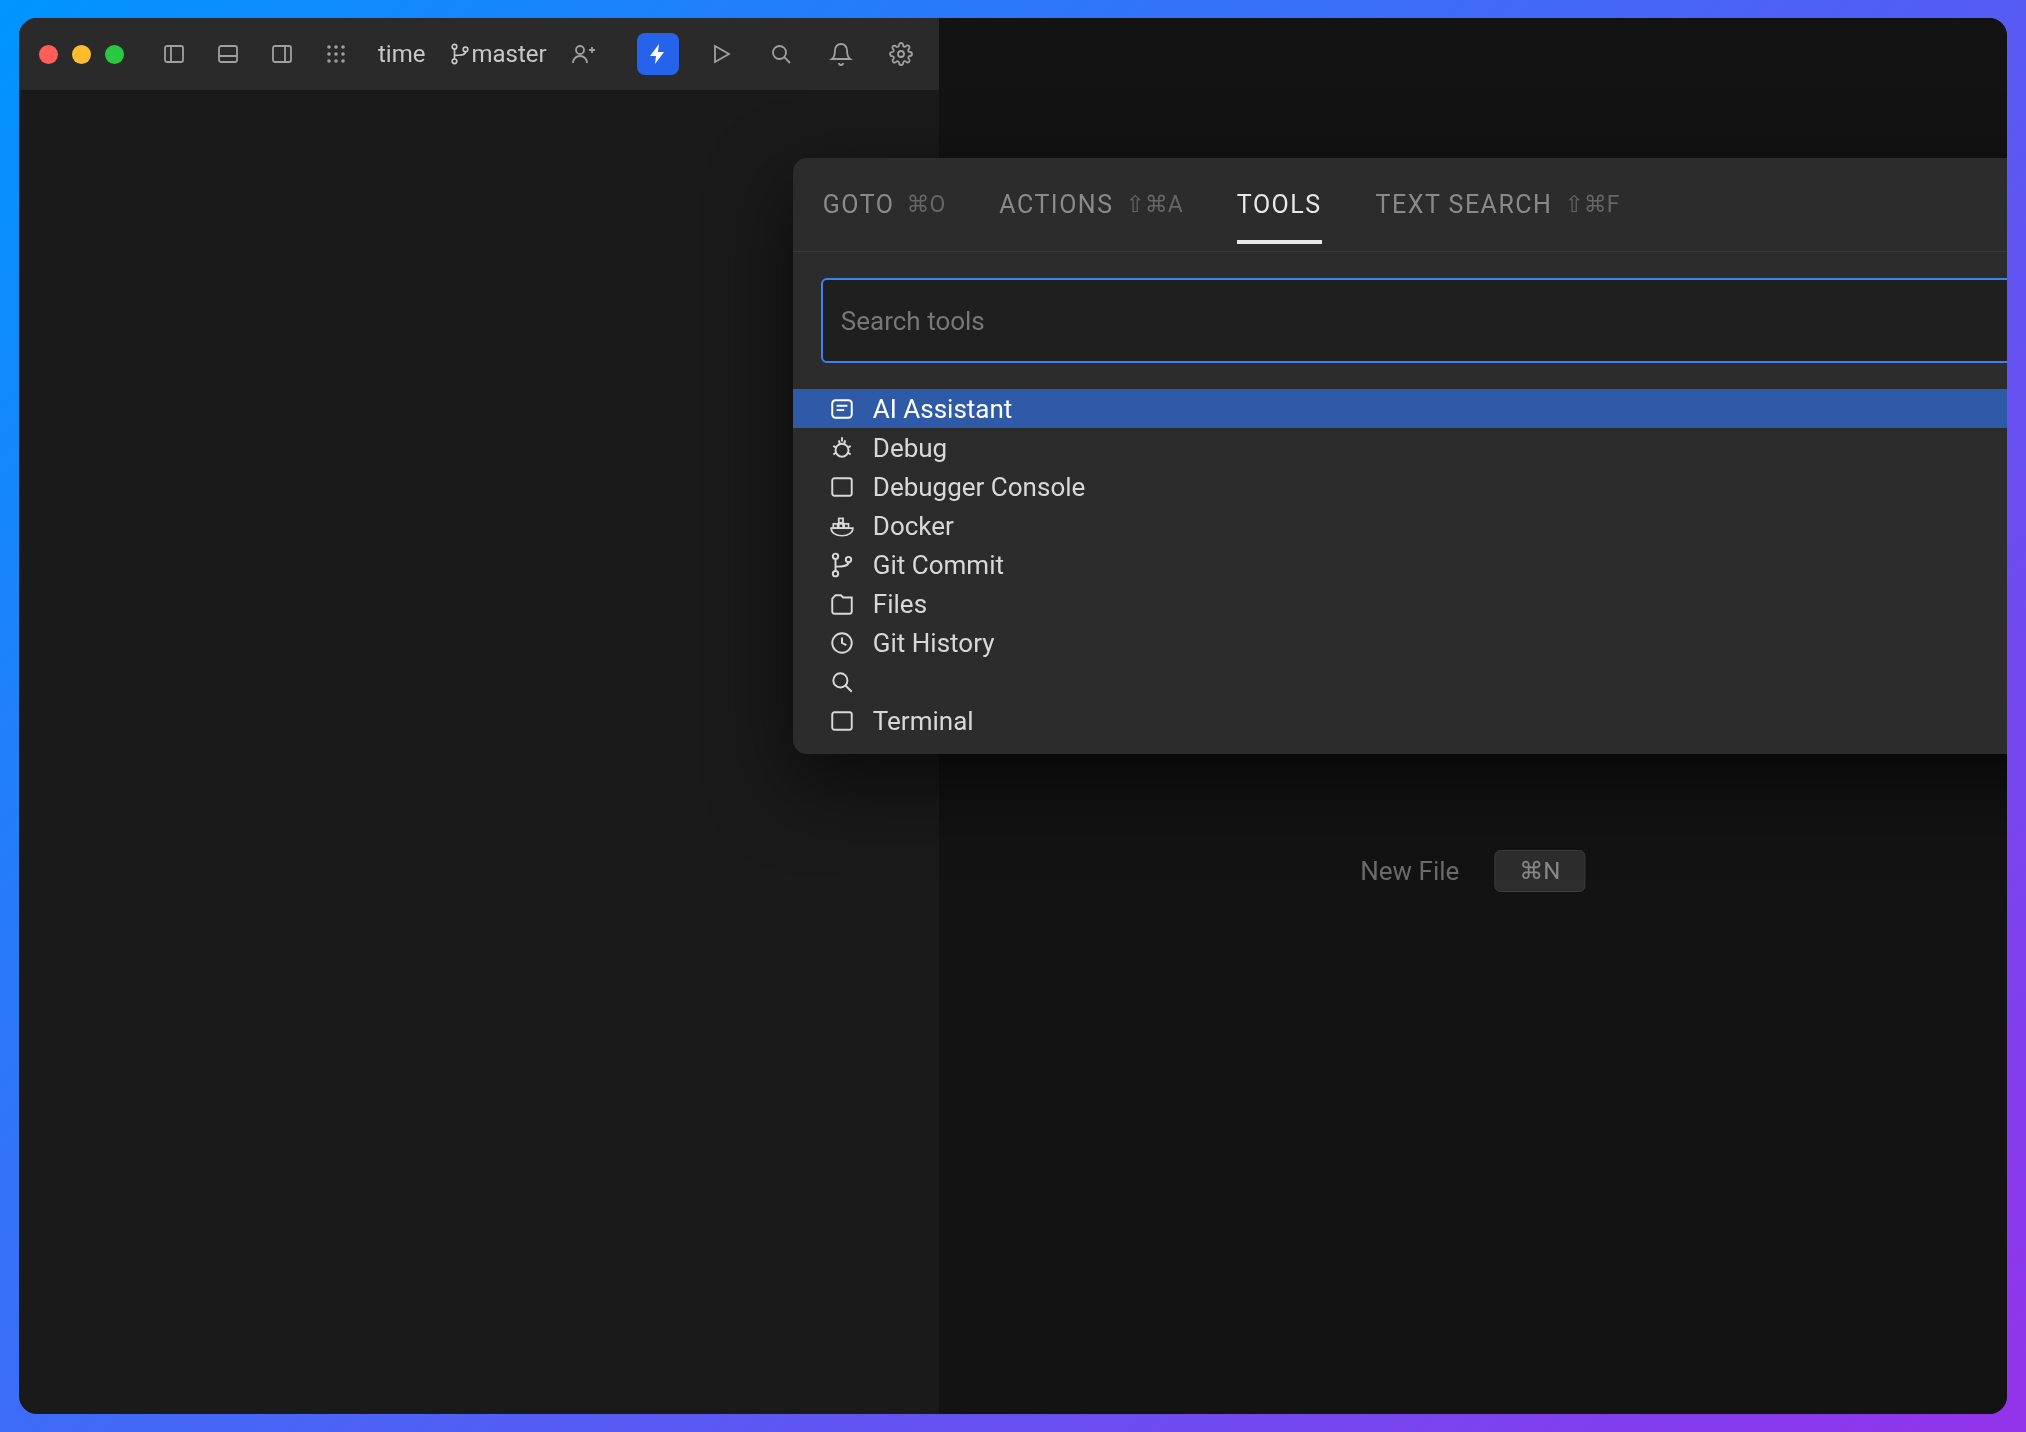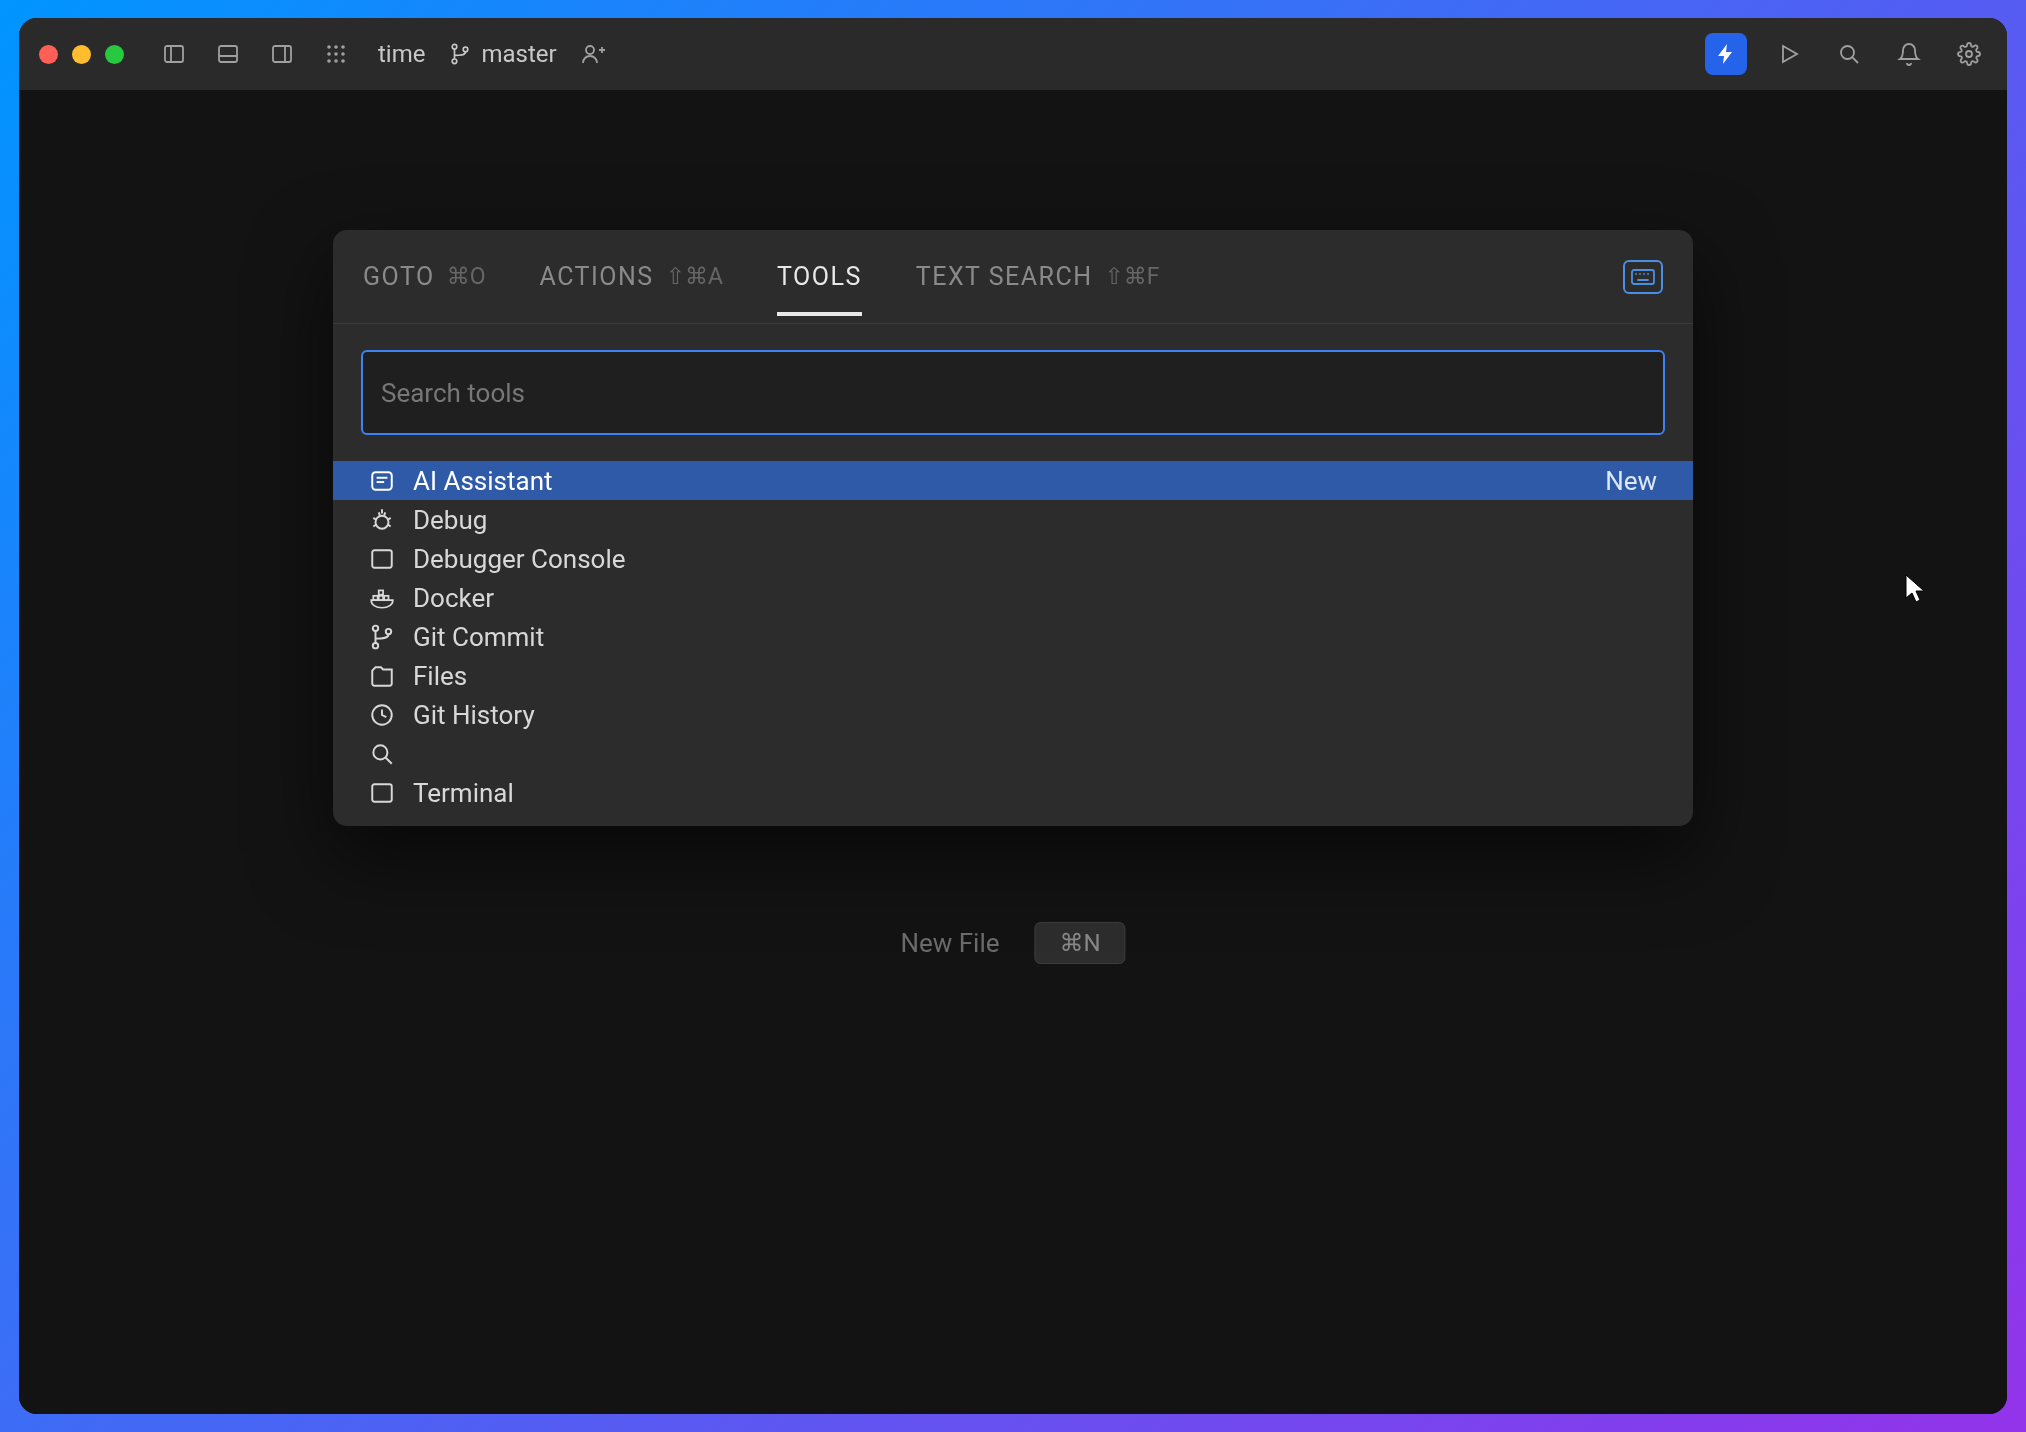"time" .app-window { flex-direction: column -> row }
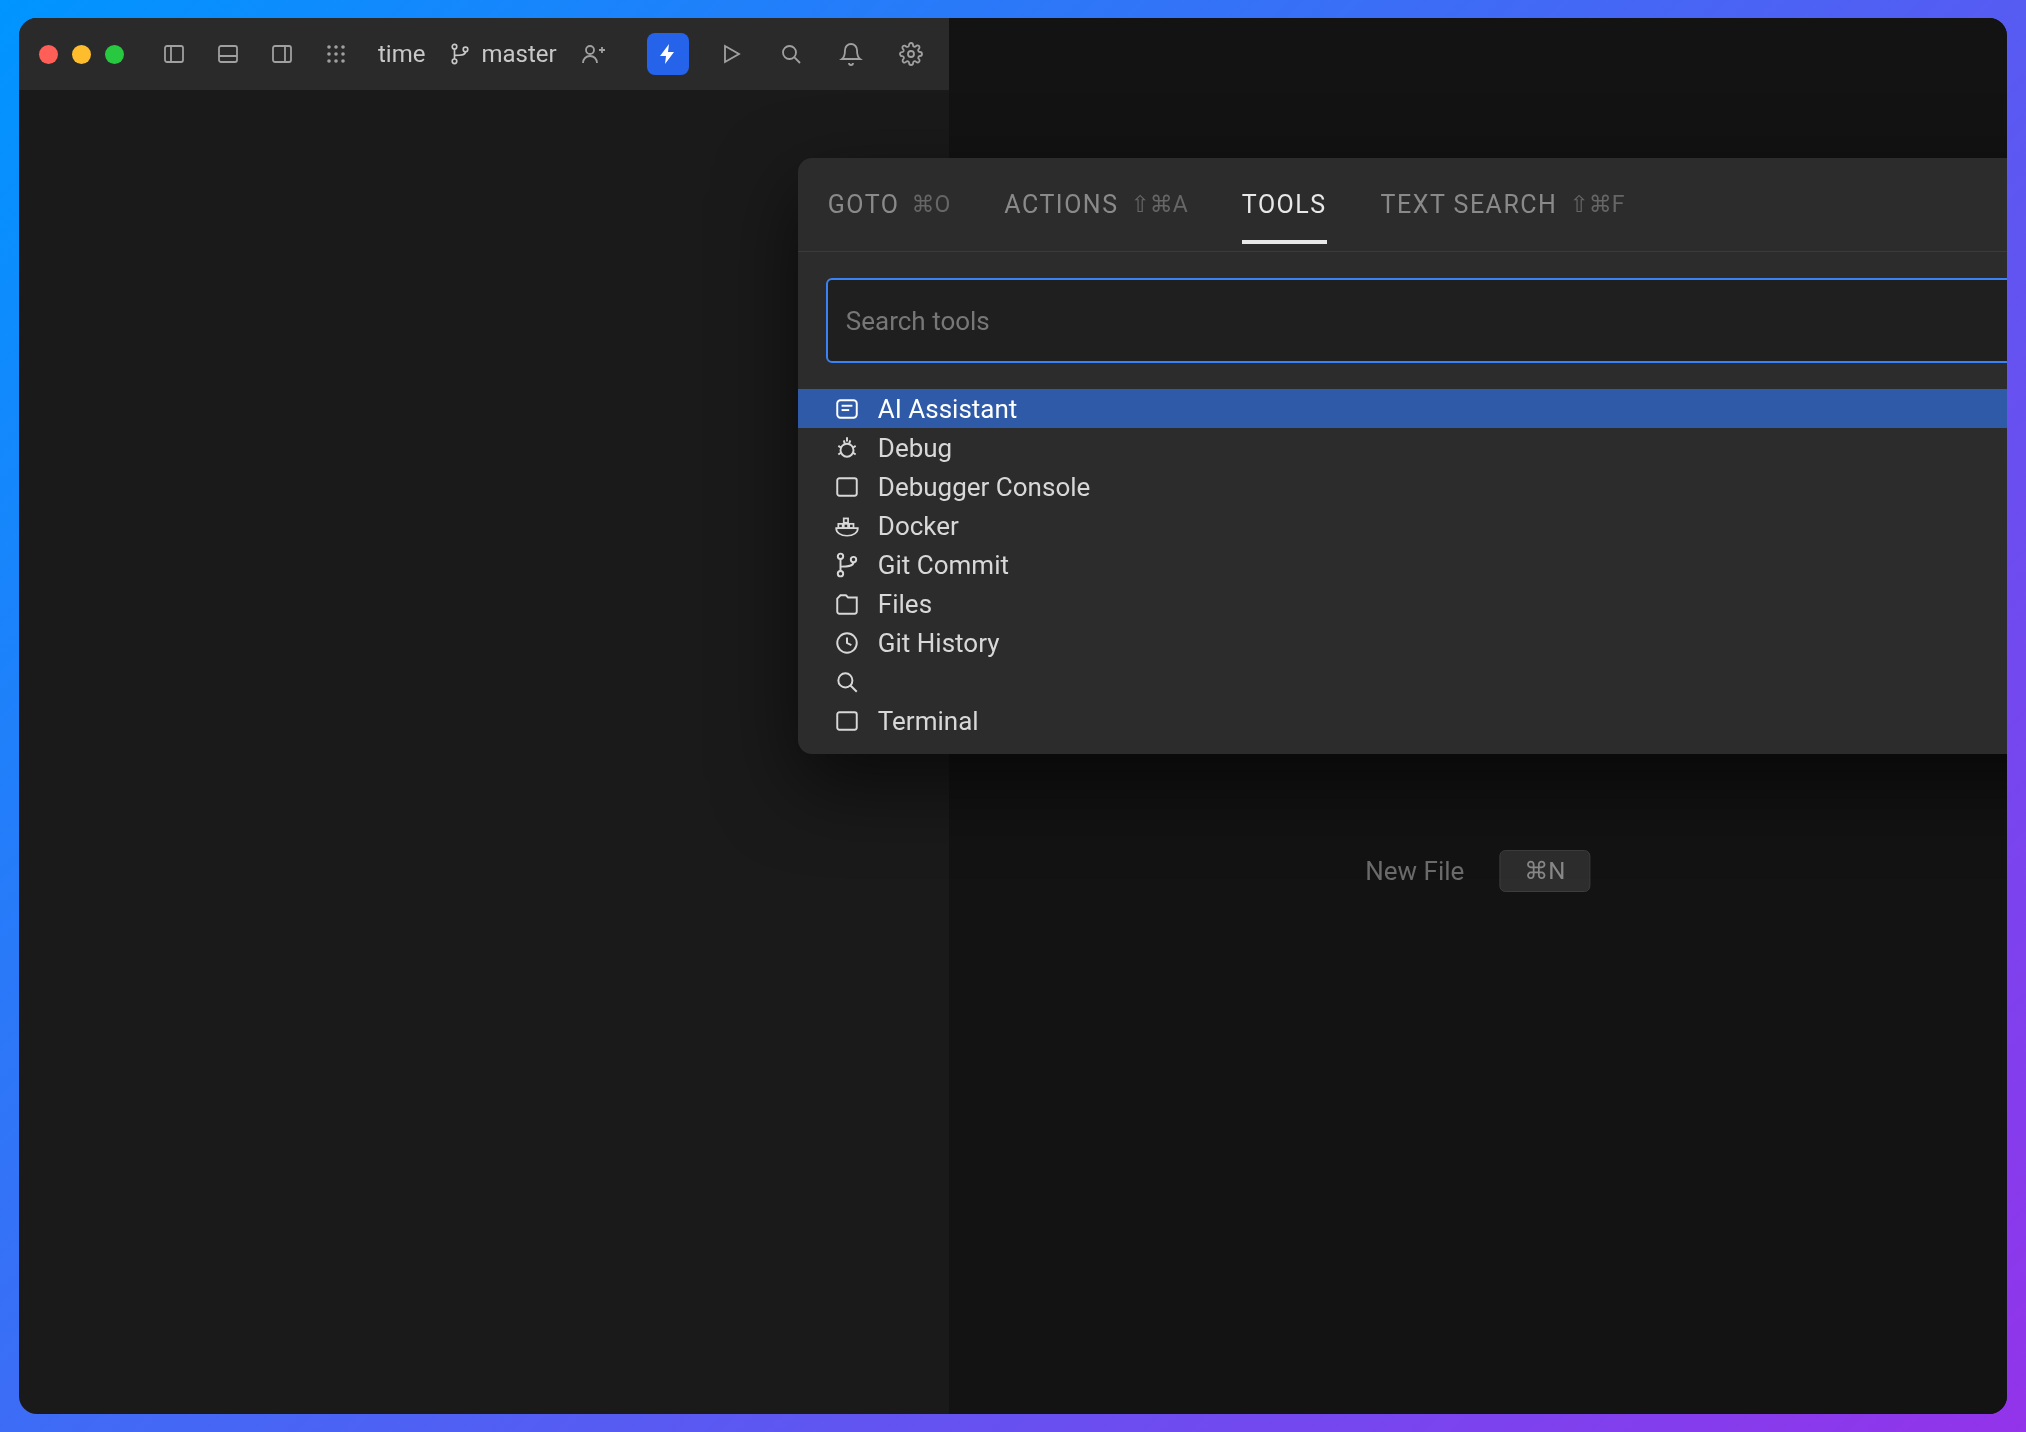"master" .titlebar-branch { gap: 10px -> none }
